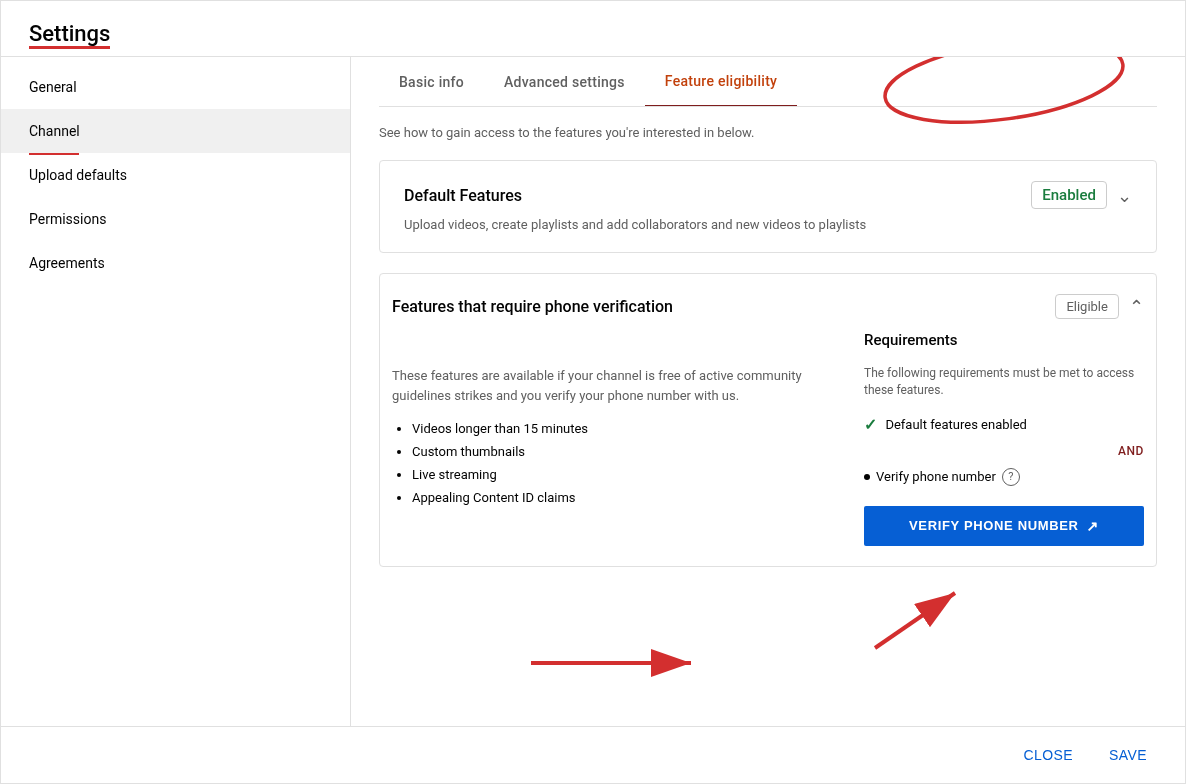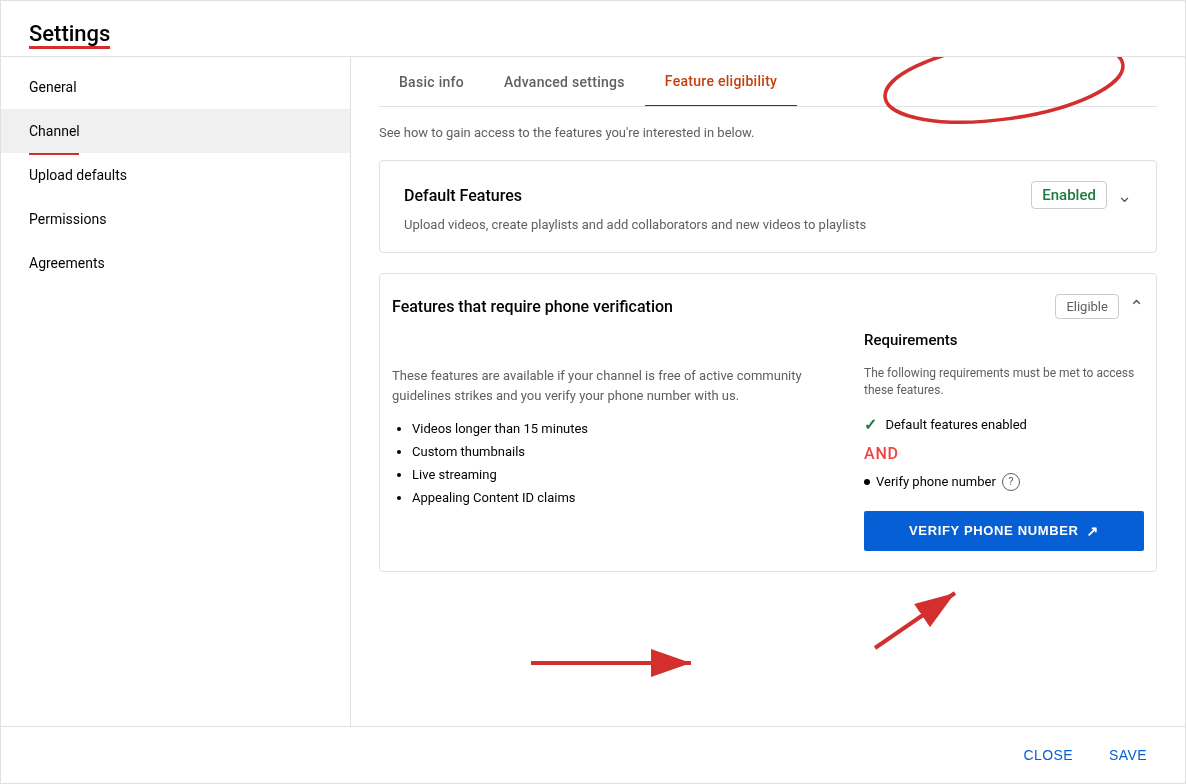"AND" .and-divider { color: #ef4444 -> #7f1d1d; font-size: 16px -> 12px; text-align: left -> right }
